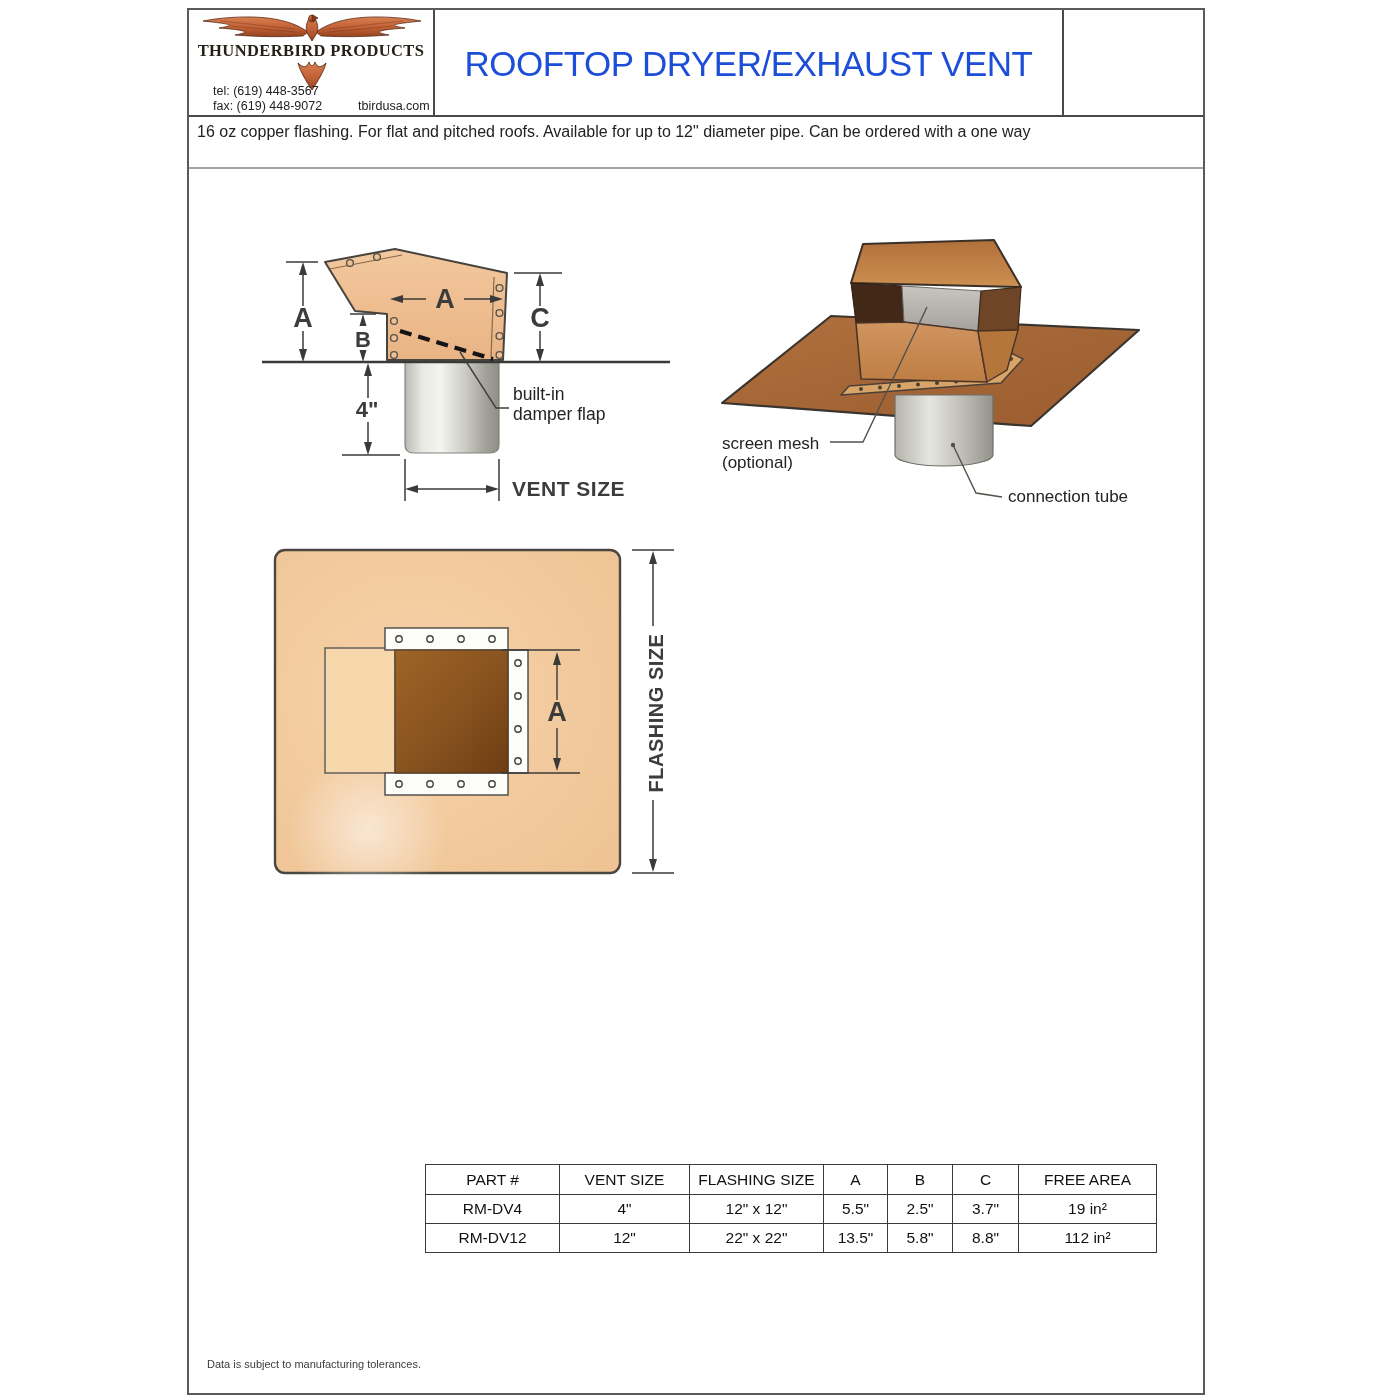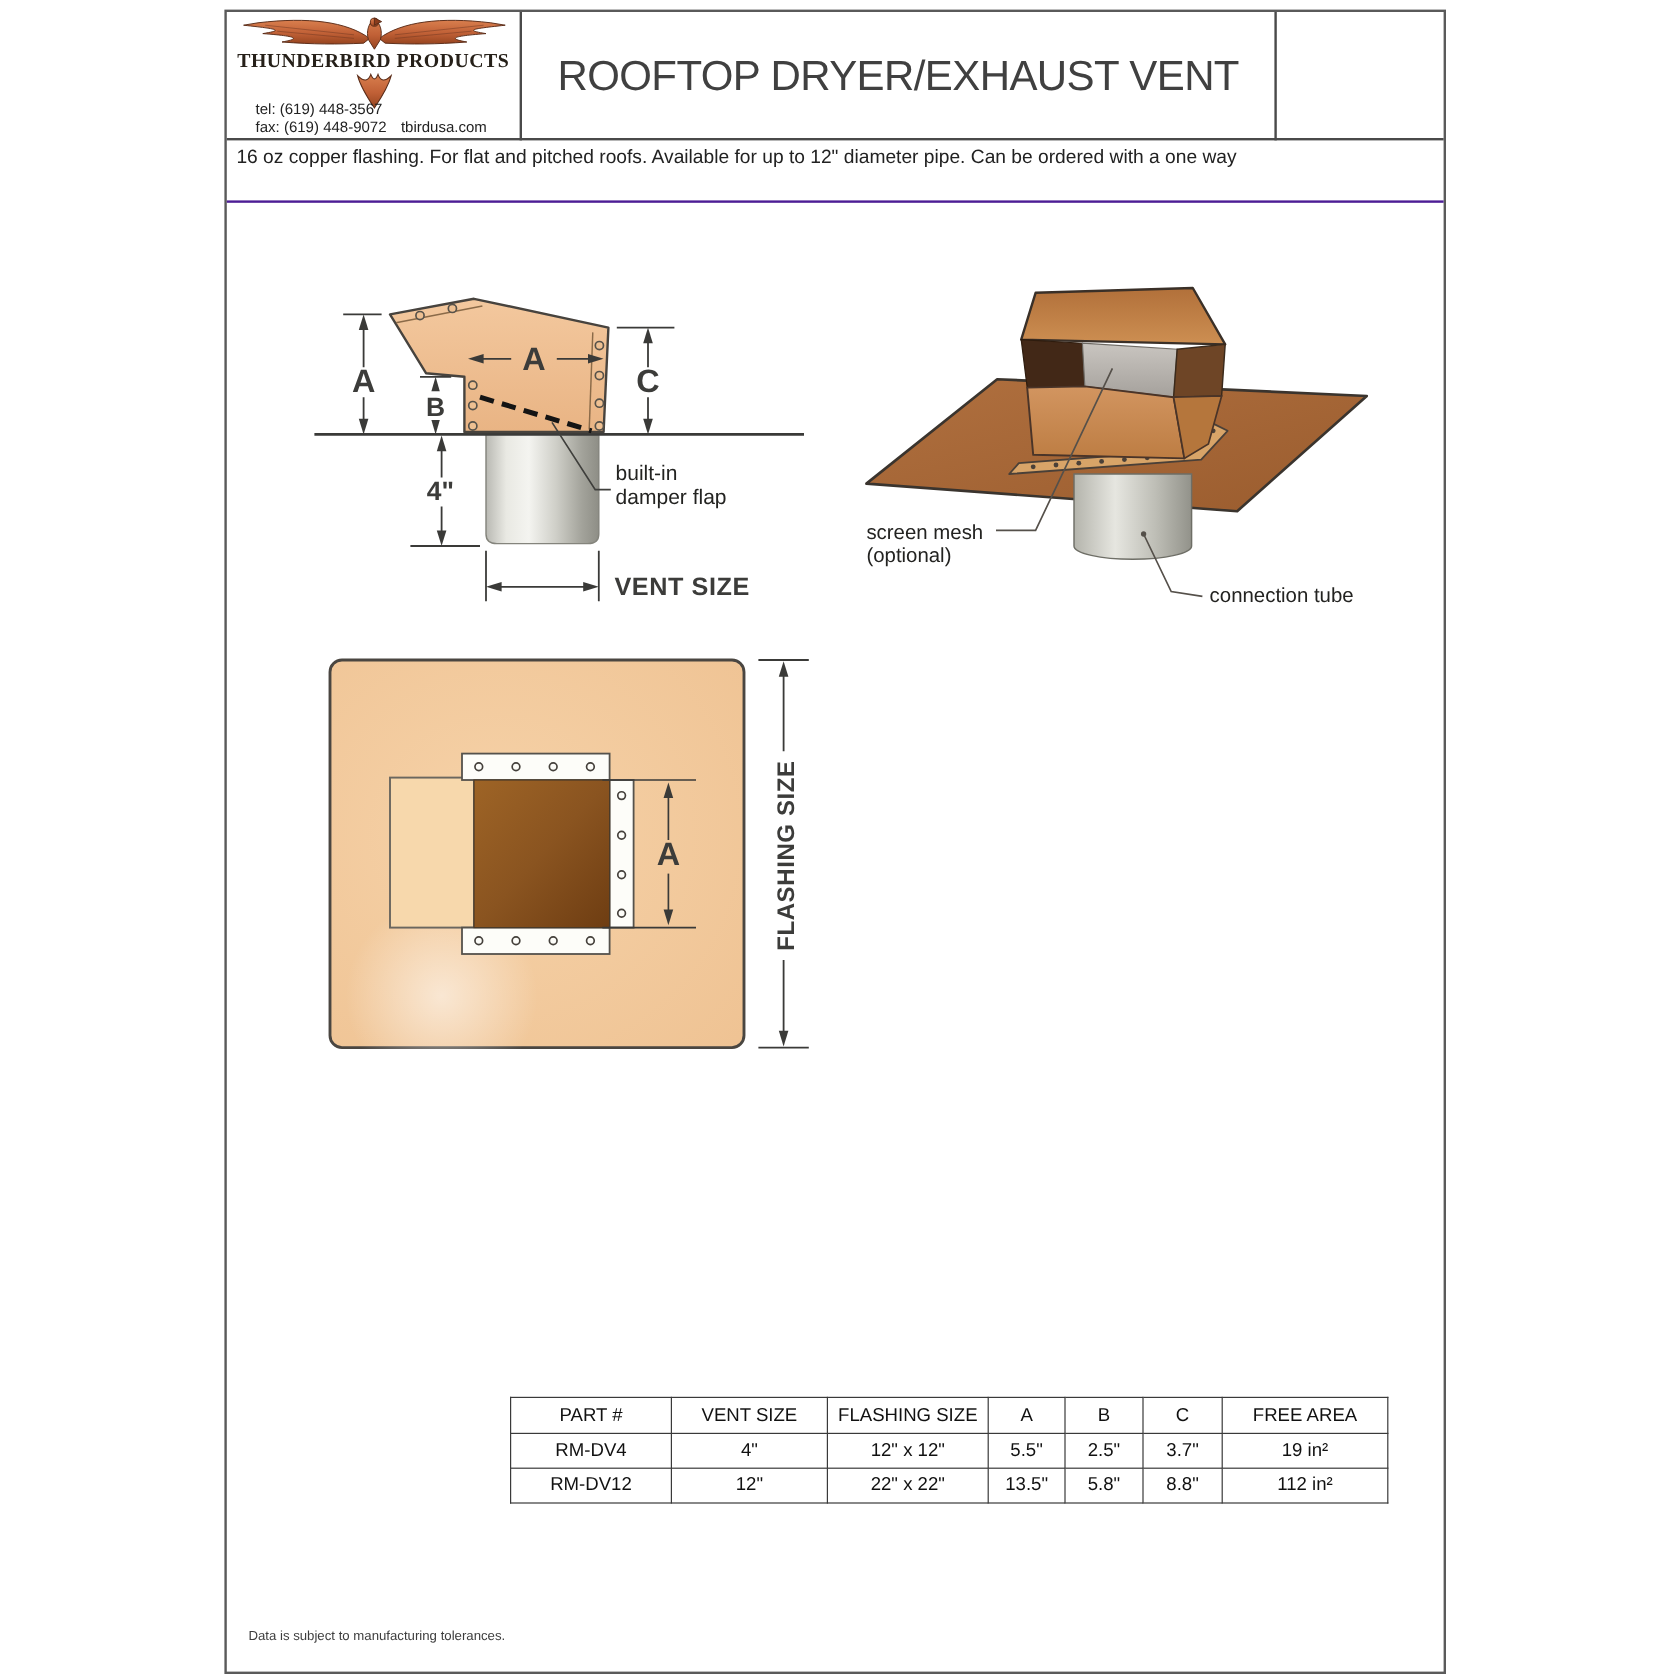"ROOFTOP DRYER/EXHAUST VENT" .page-title { color: #404040 -> #1d4ed8 }
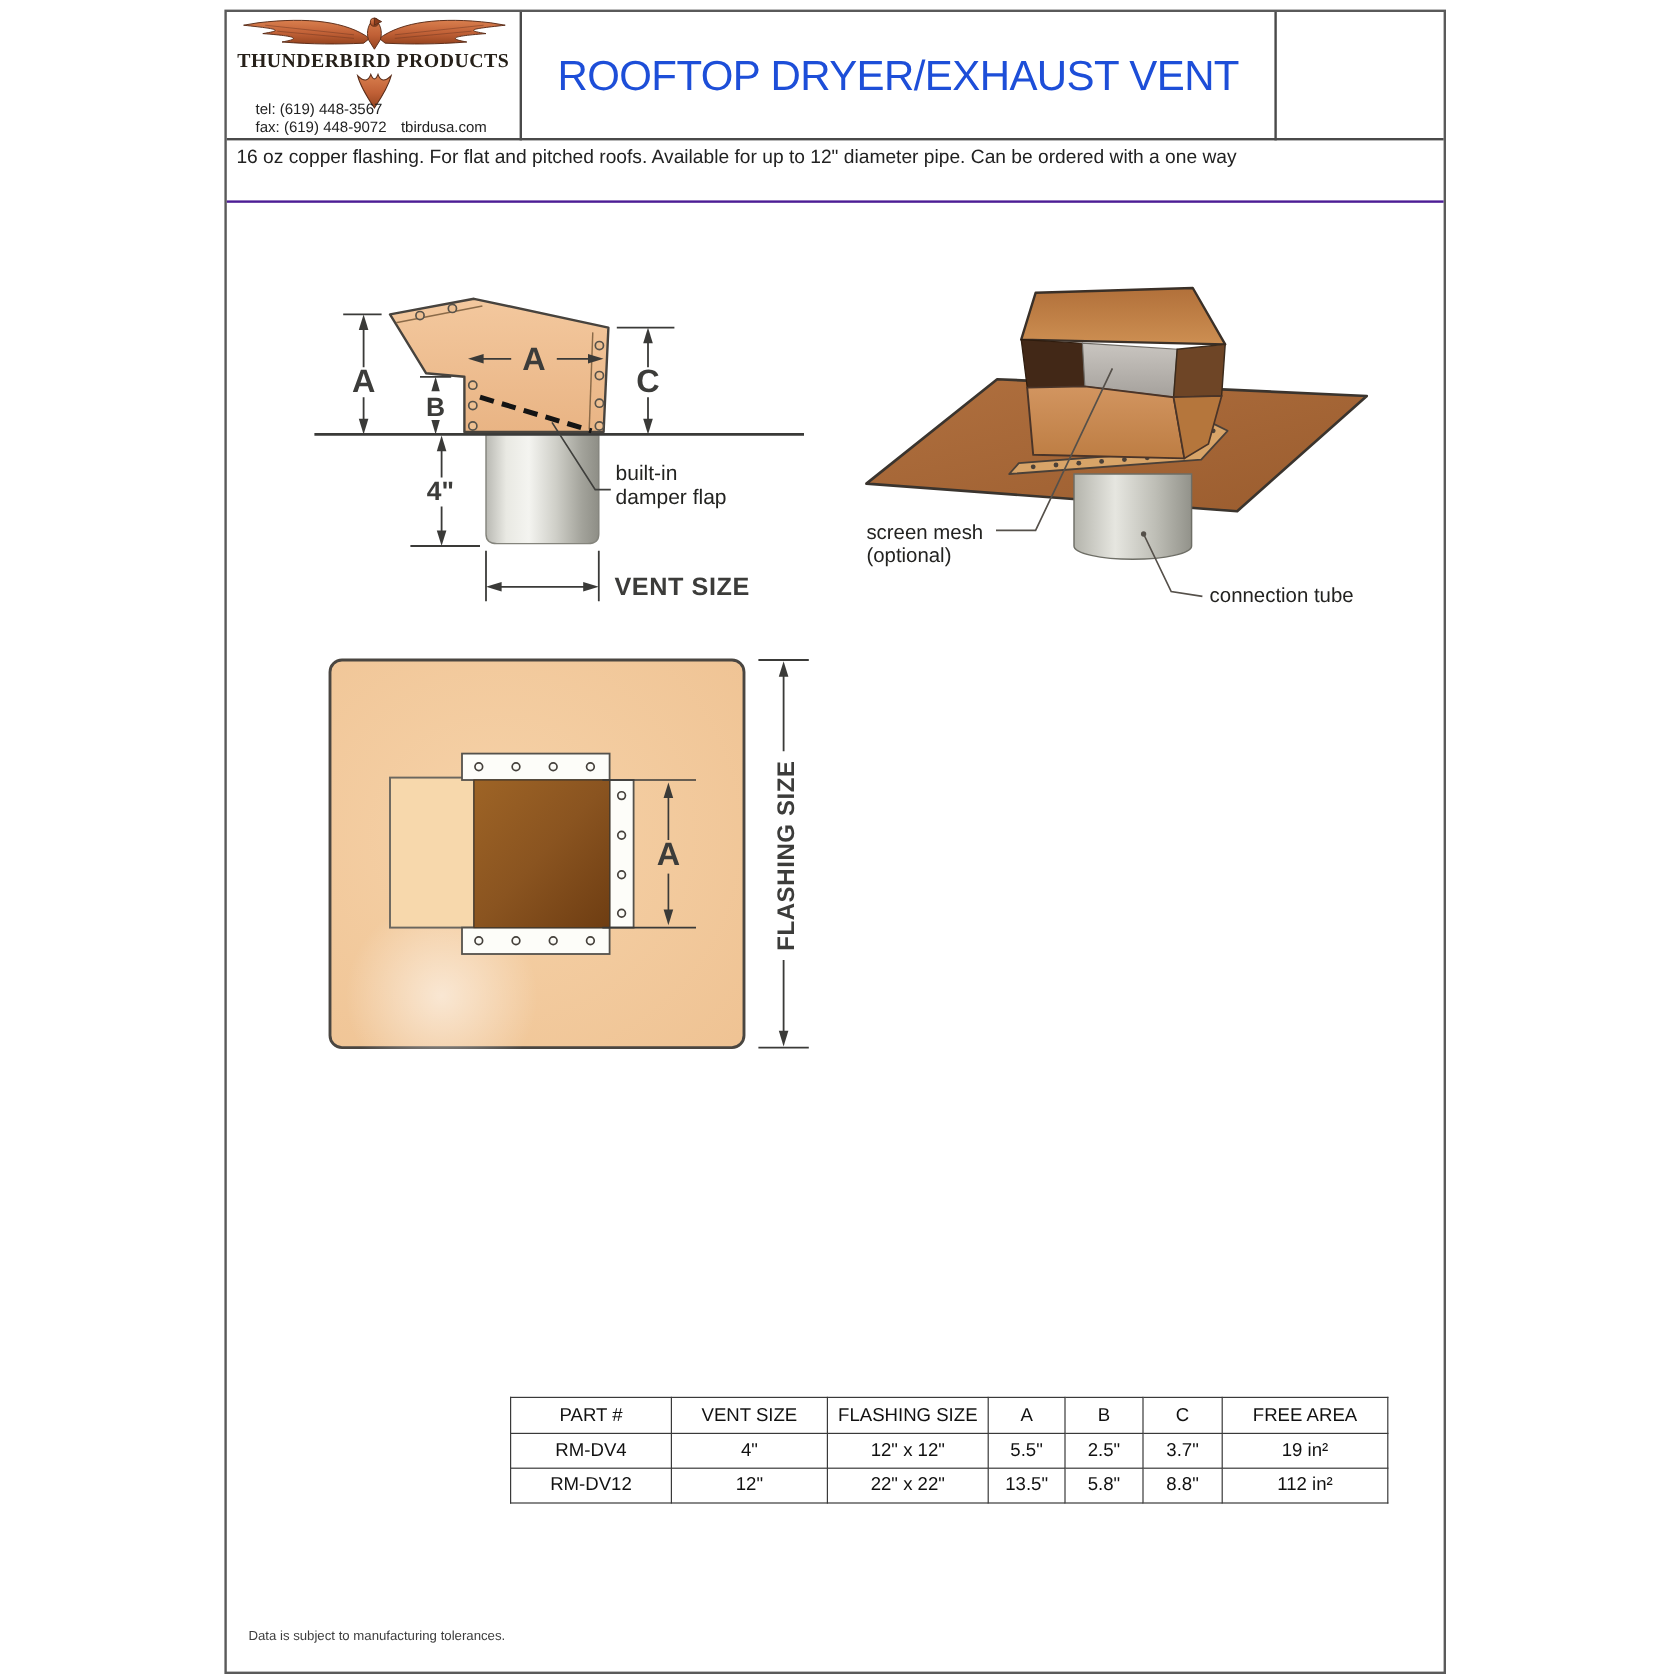"tbirdusa.com" .telfax .site { margin-left: 12px -> 36px }
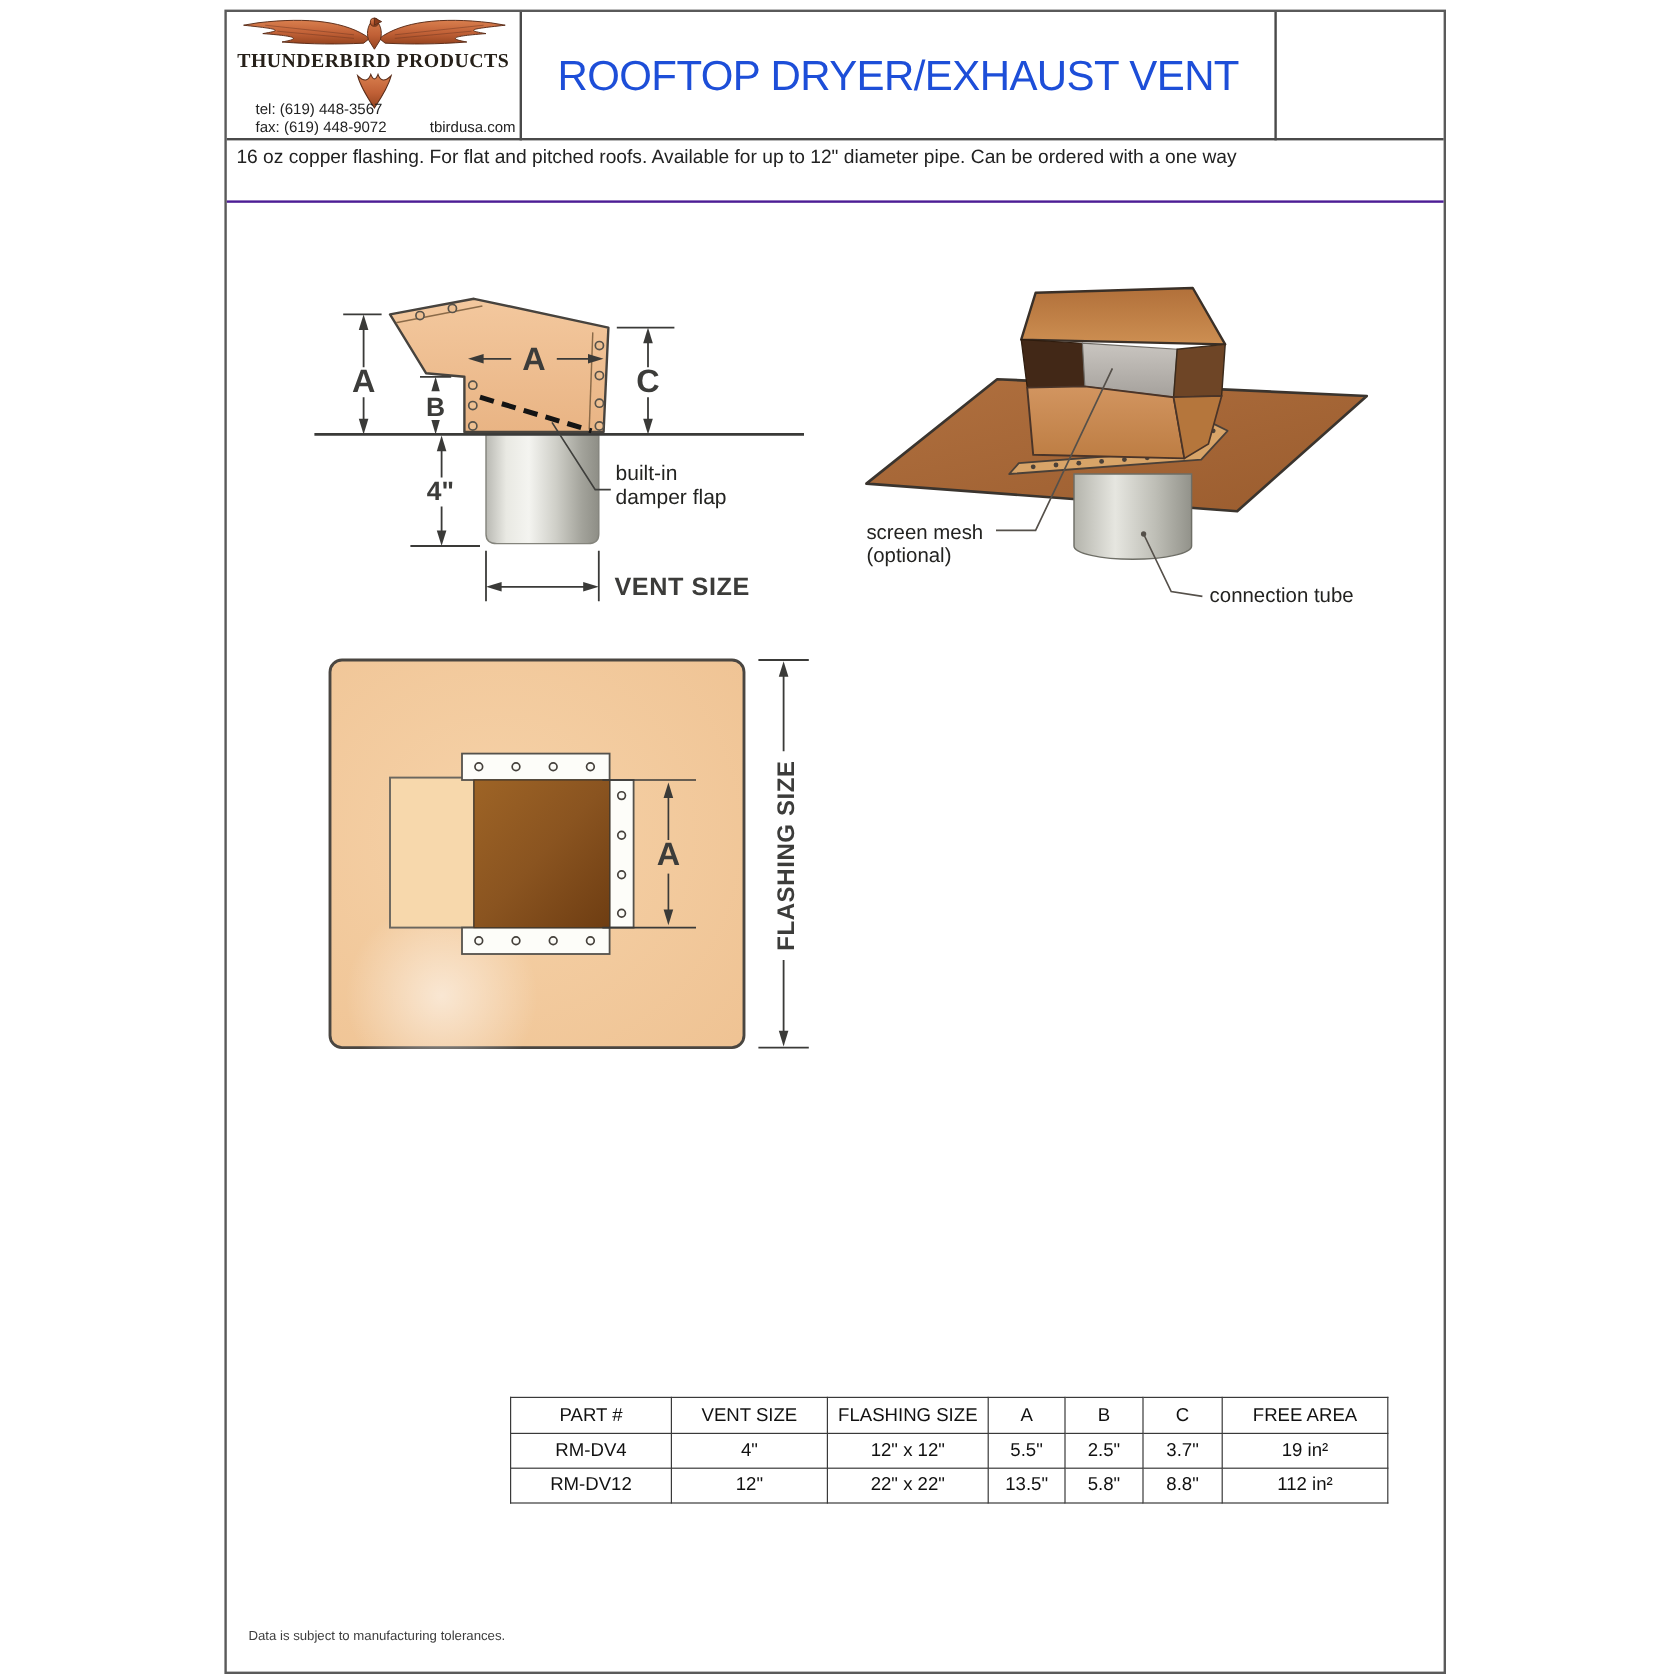"16 oz copper flashing. For" .desc-row { border-bottom: 2px solid #4c1d95 -> 2px solid #a3a3a3 }
